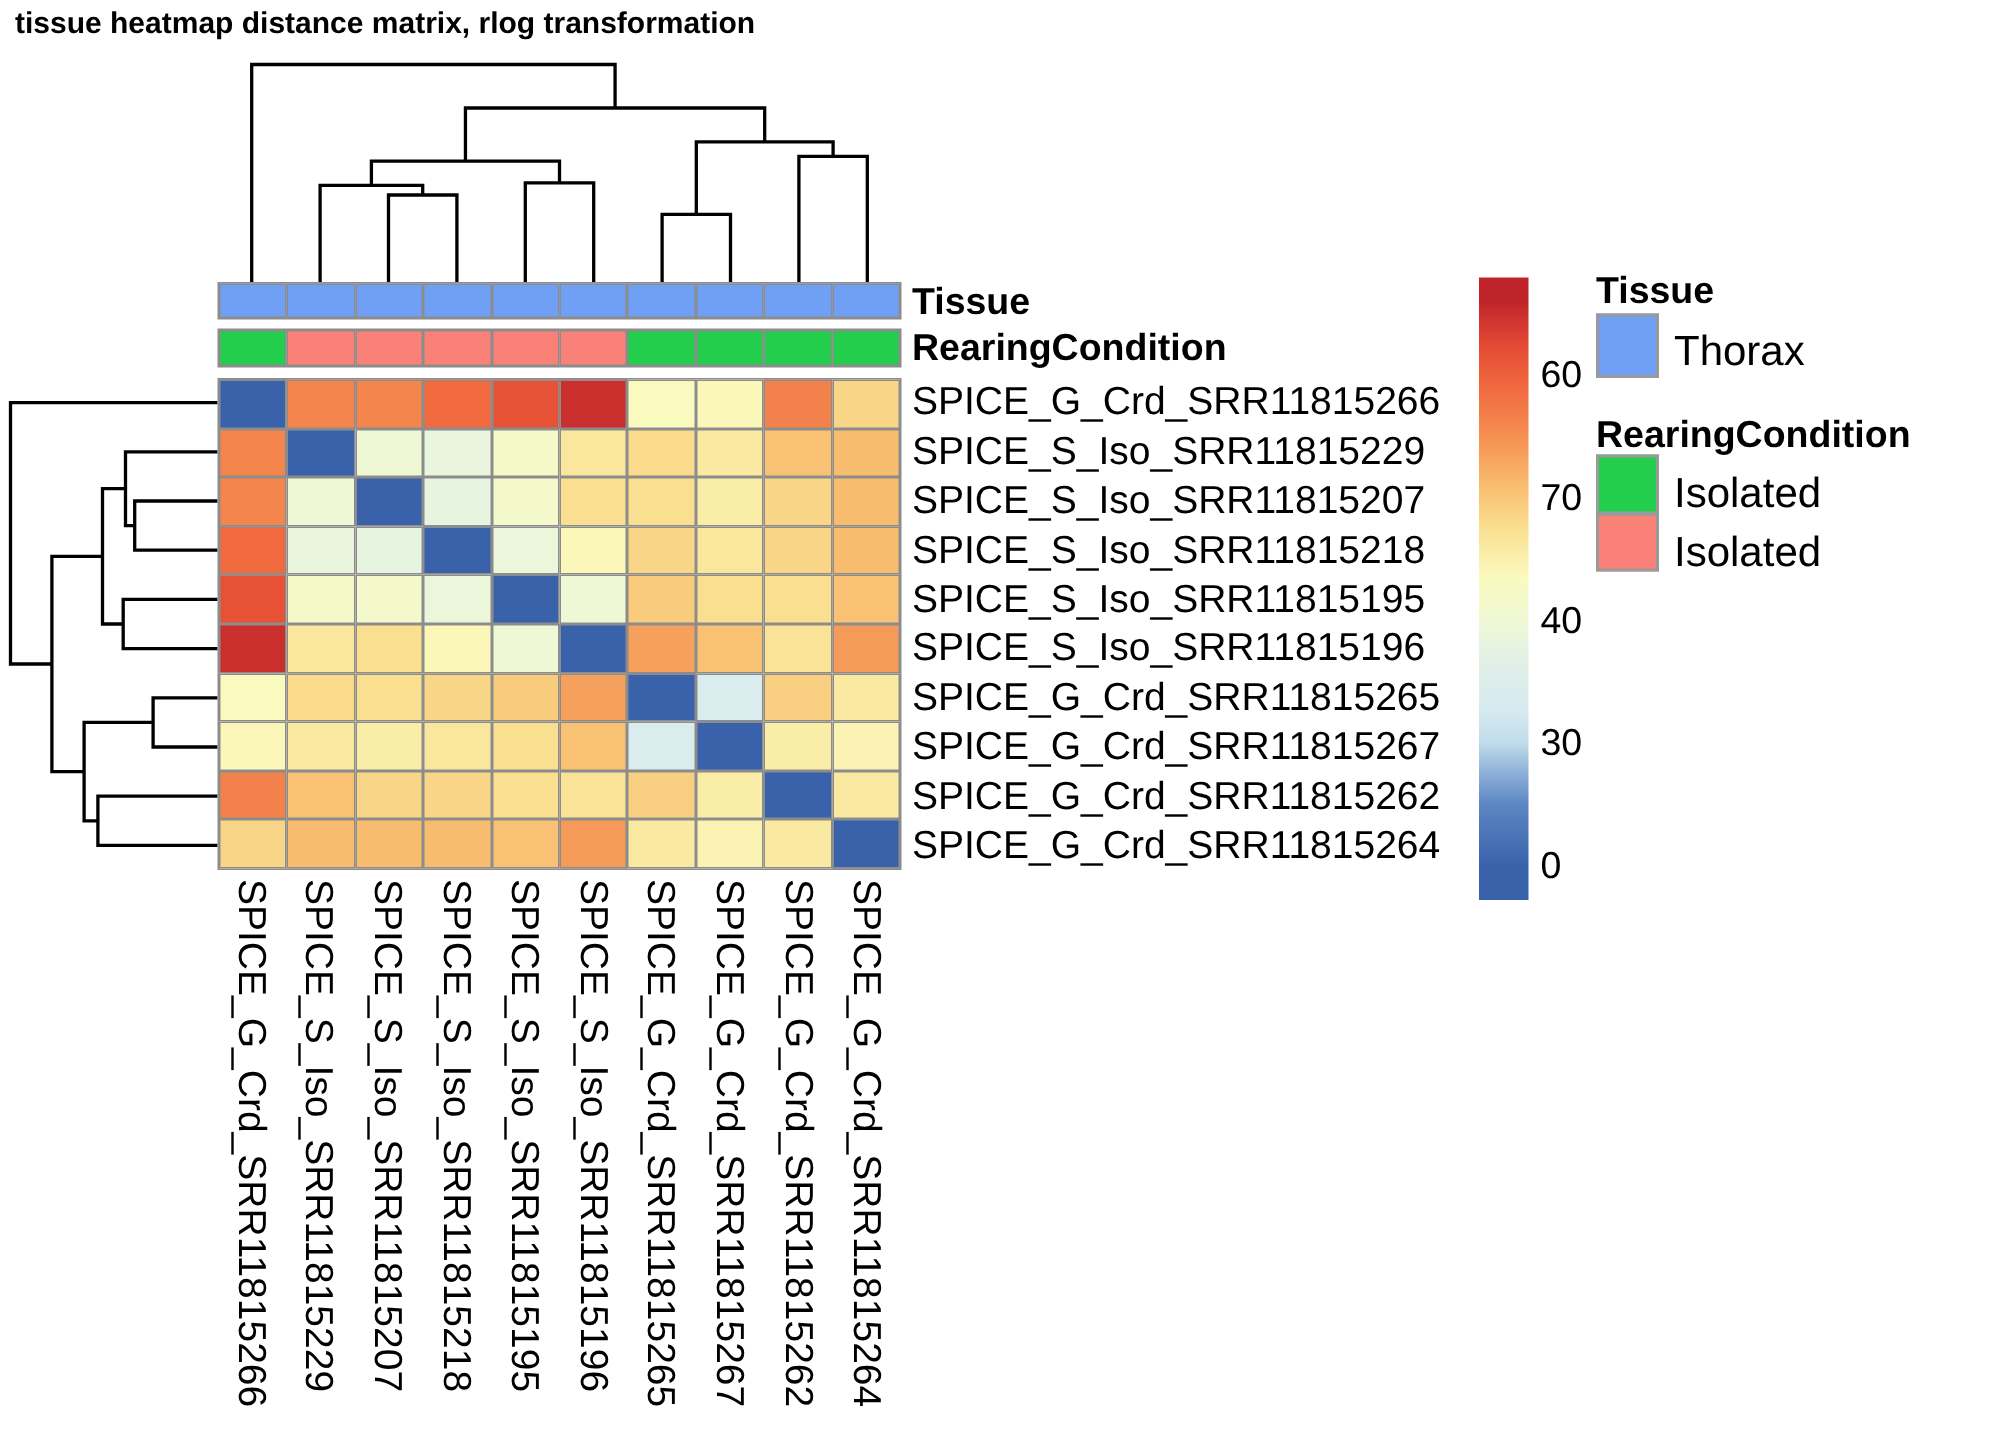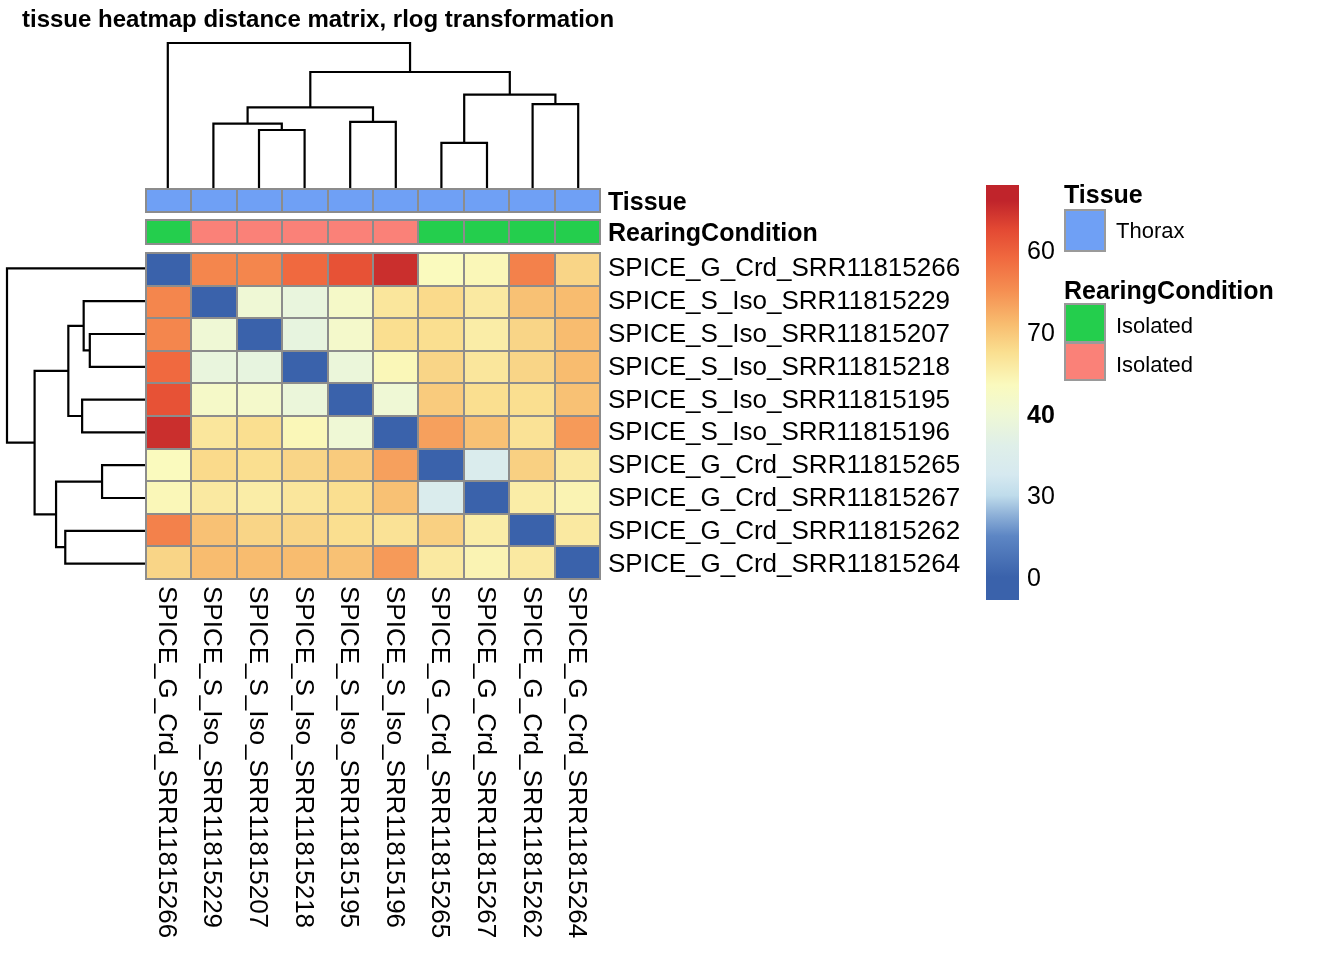"tissue heatmap distance matrix, rlog" #figure-title { font-size: 24px -> 20px; left: 22px -> 10px }
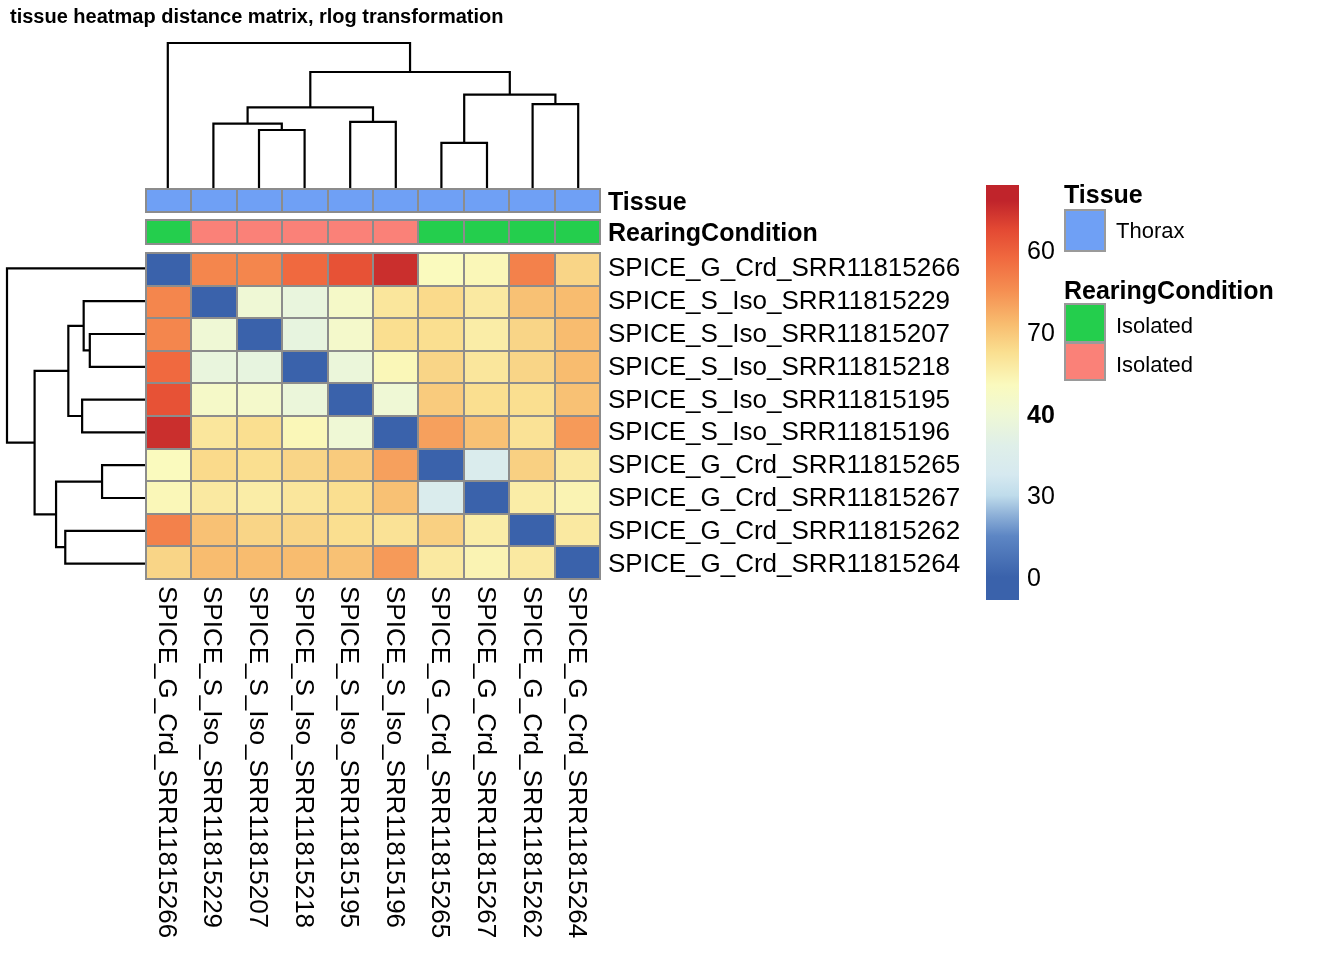"Thorax" .legend-item-label { font-size: 22px -> 28px }
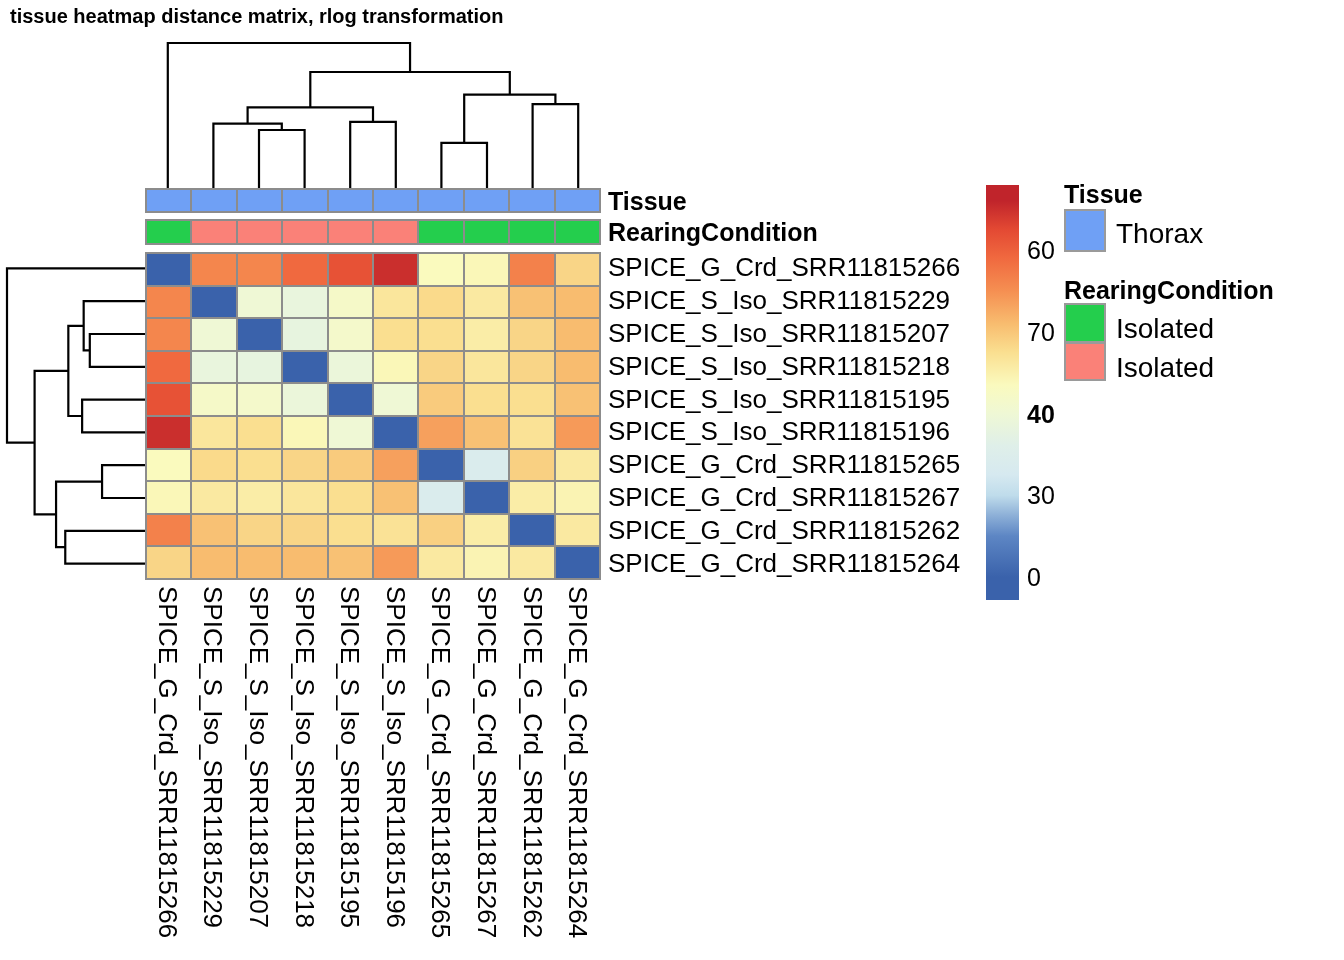"40" div.cbar-tick { font-weight: bold -> none }
